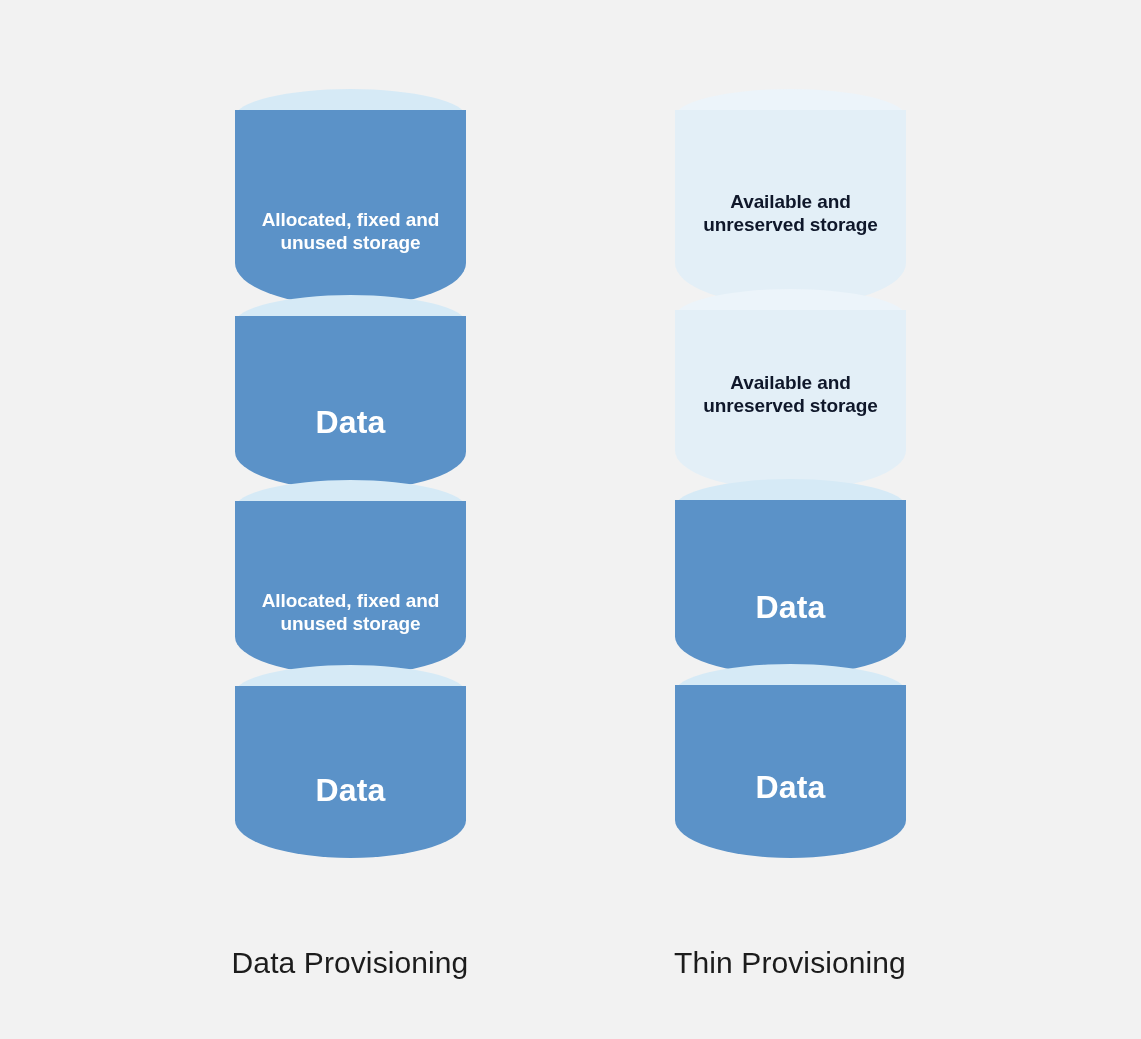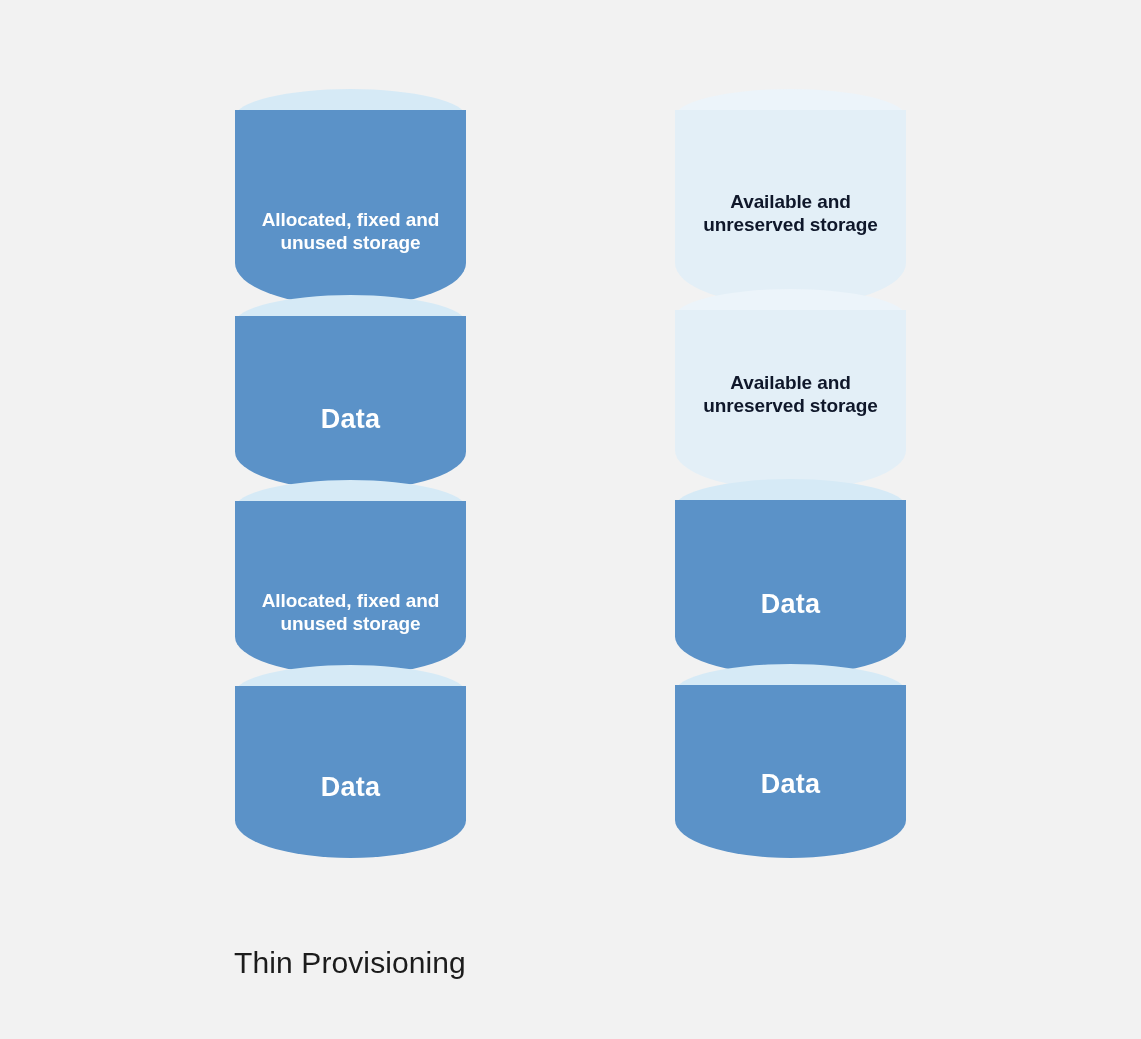"Data" .seg-label.big { font-size: 27px -> 32px }
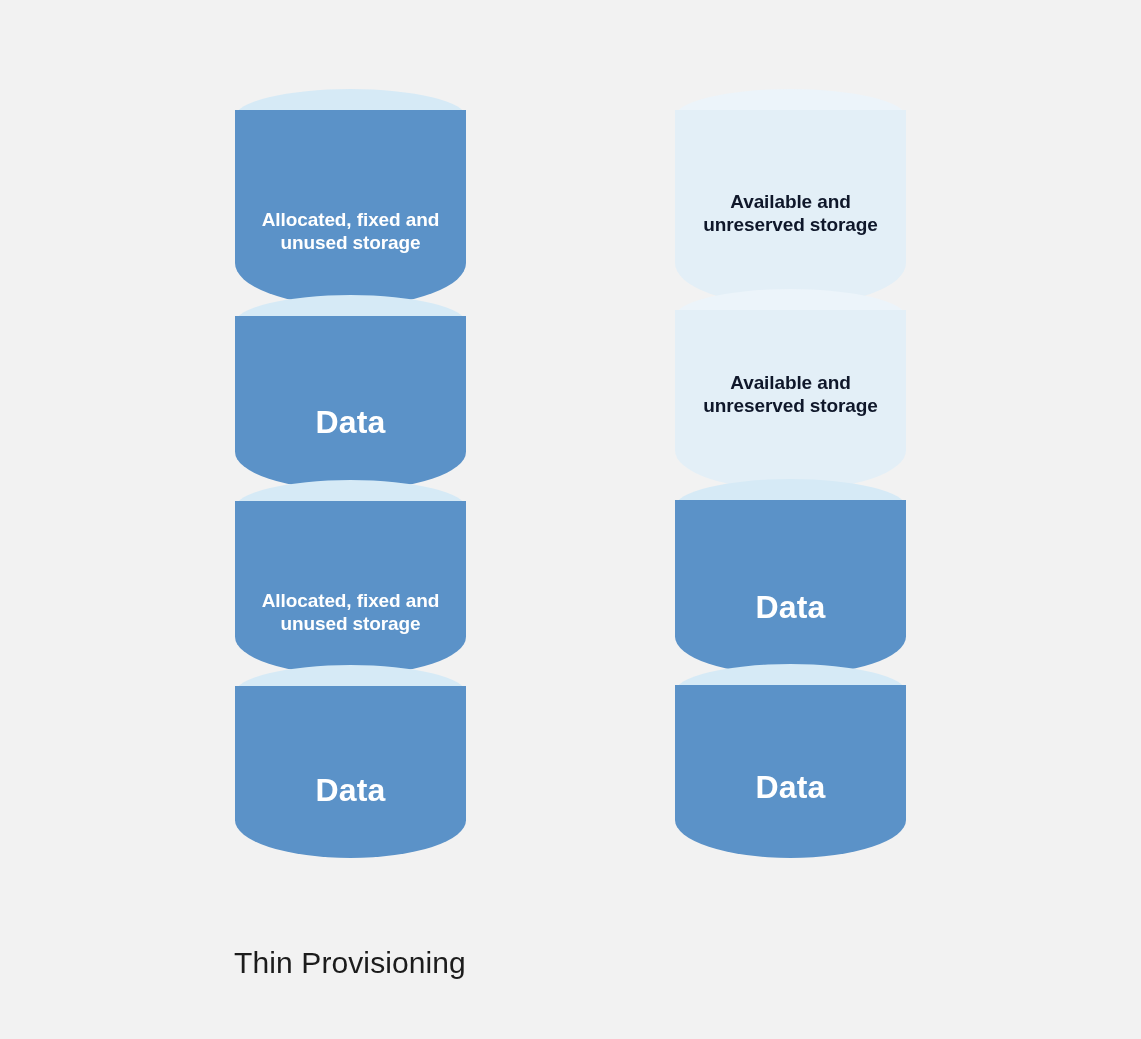"Thin Provisioning" div.caption { text: Thin -> Data }
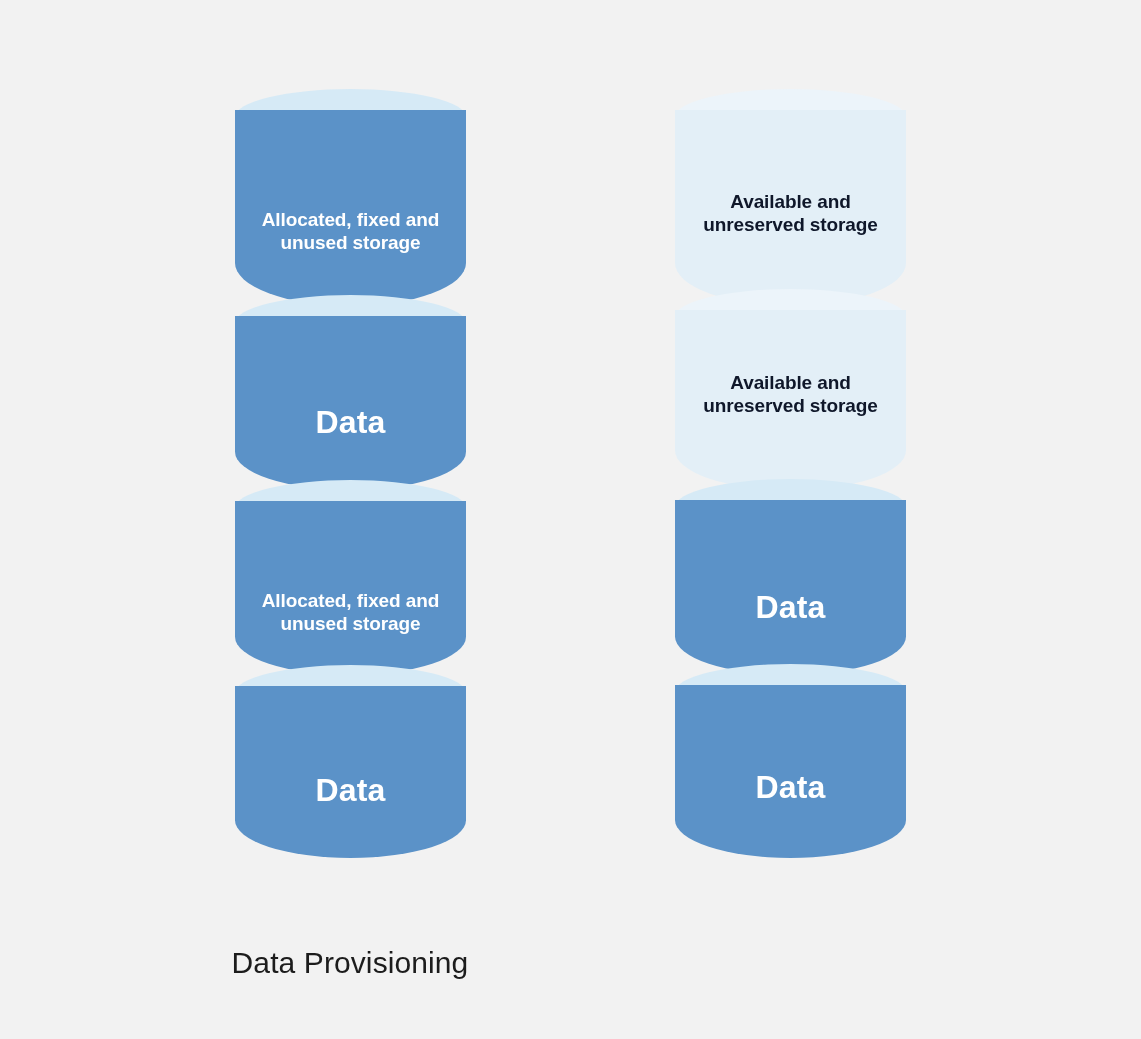"Thin Provisioning" div.caption { html: none -> <div>Thin Provisioning</div> }
